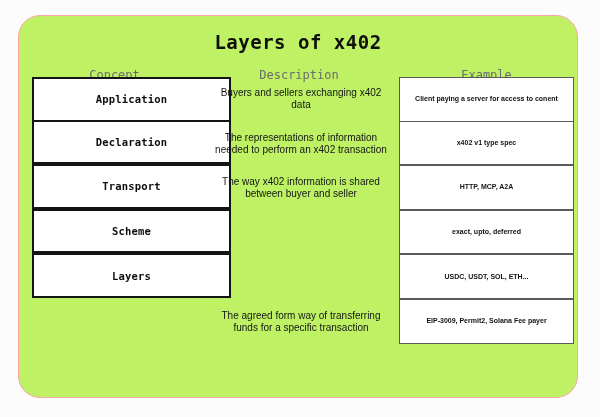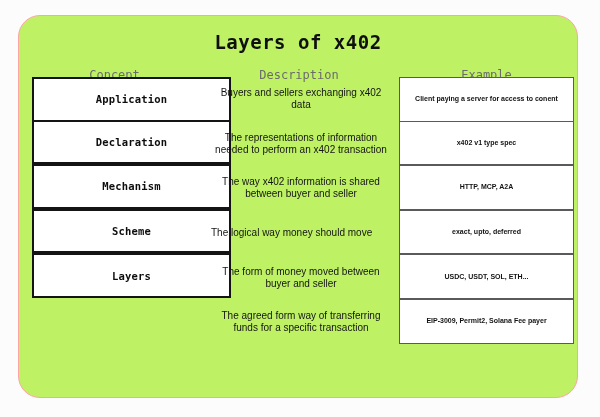"Mechanism" span.concept-label { text: Mechanism -> Transport }
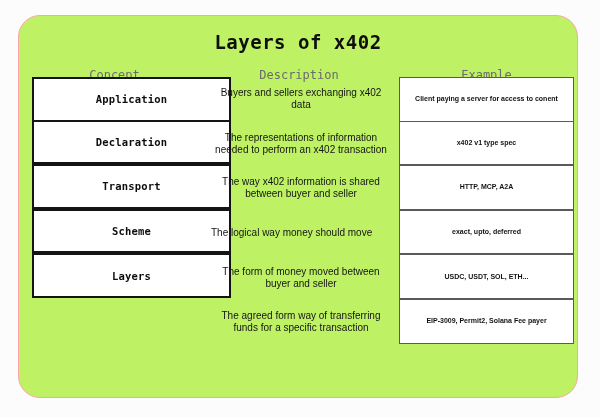"The logical way money should" div.desc-cell { html: <div> <span>The logical way money should move</span> </div> -> none }
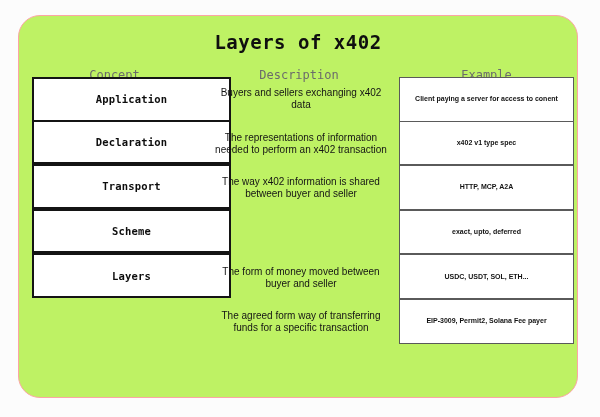"The form of money moved" div.desc-cell { html: <div> <span>The form of money moved between buyer and seller</span> </div> -> none }
